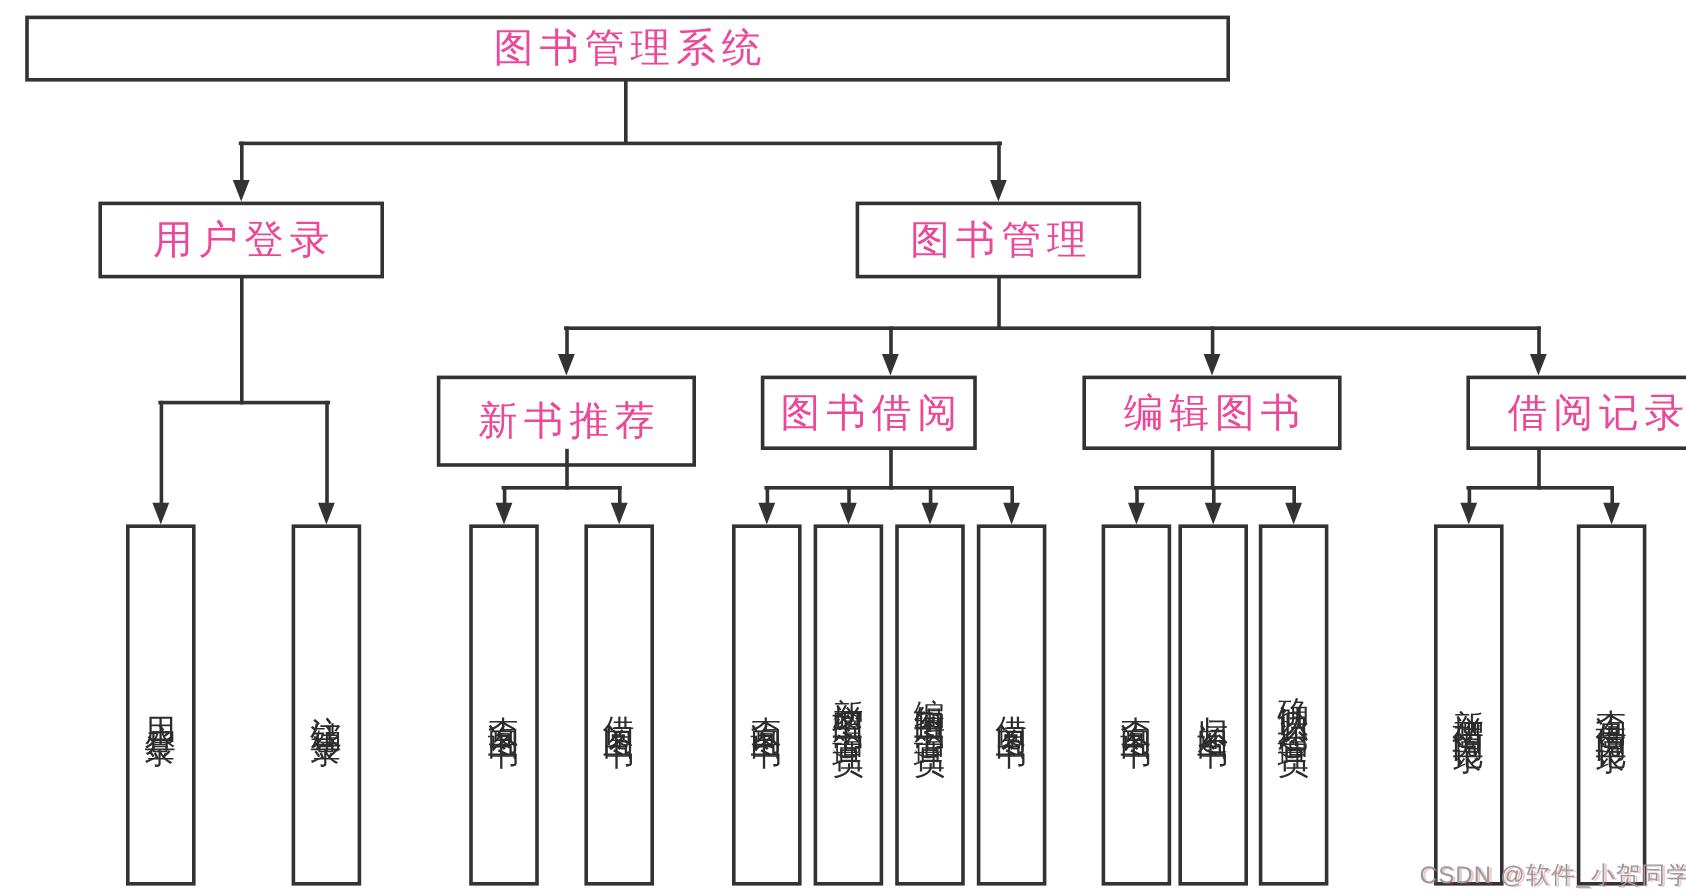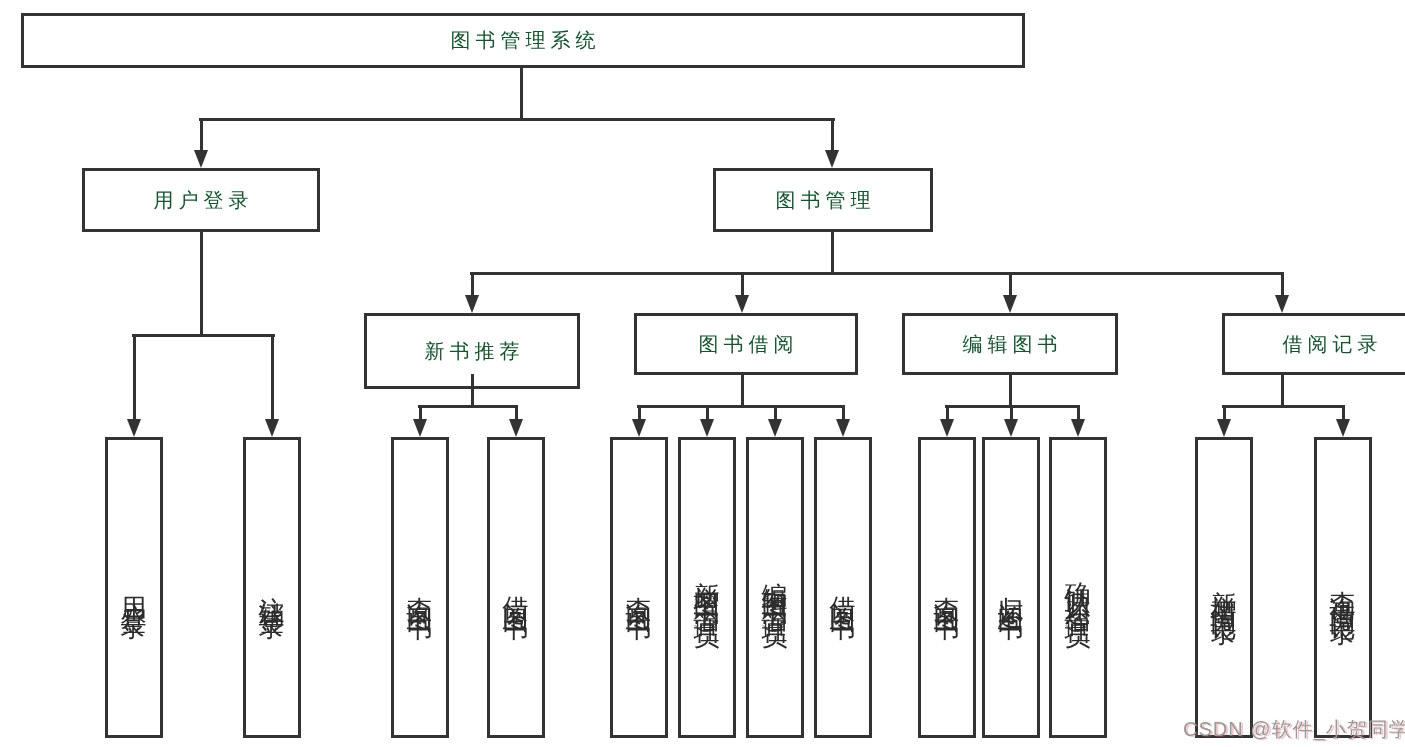"图书管理系统" .hbox .lbl { color: #14532d -> #ec4899; font-size: 20px -> 33px }
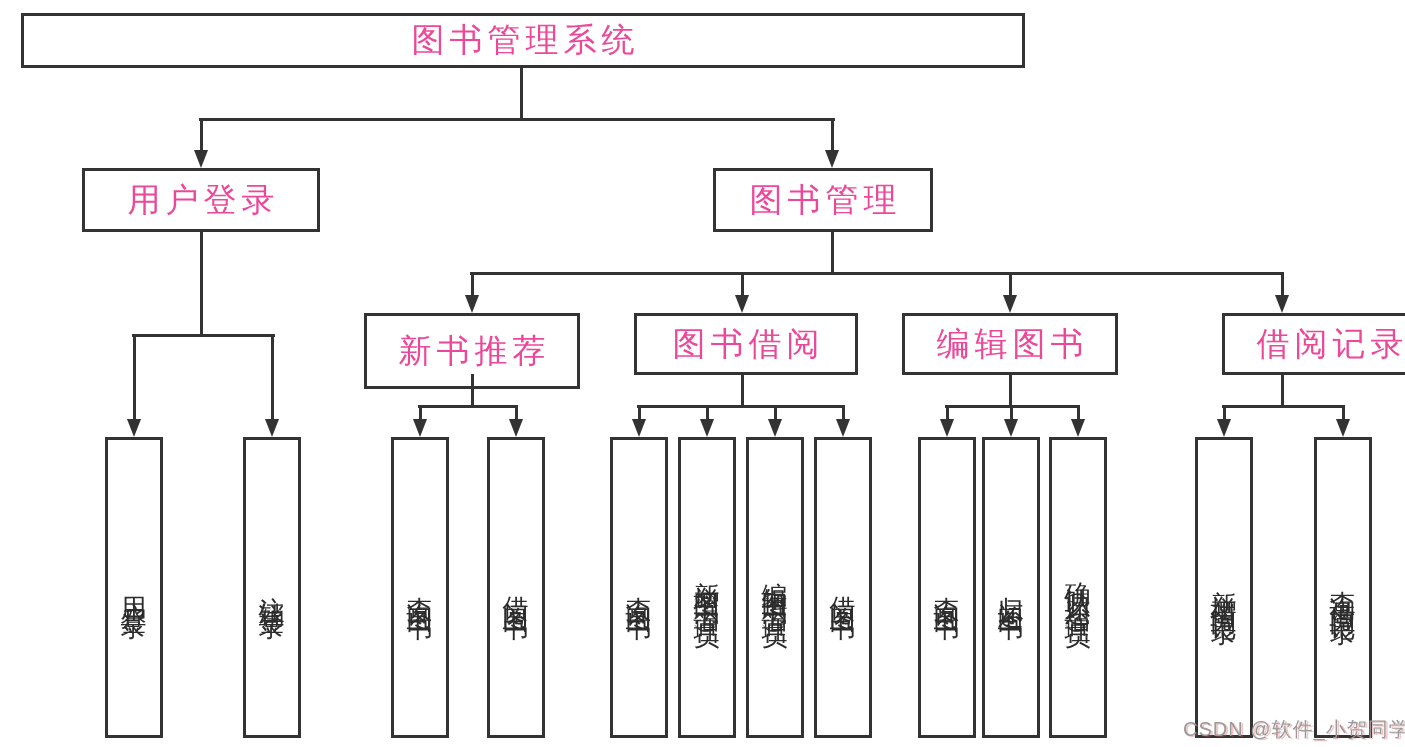"图书管理" div.hbox { width: 220px -> 238px }
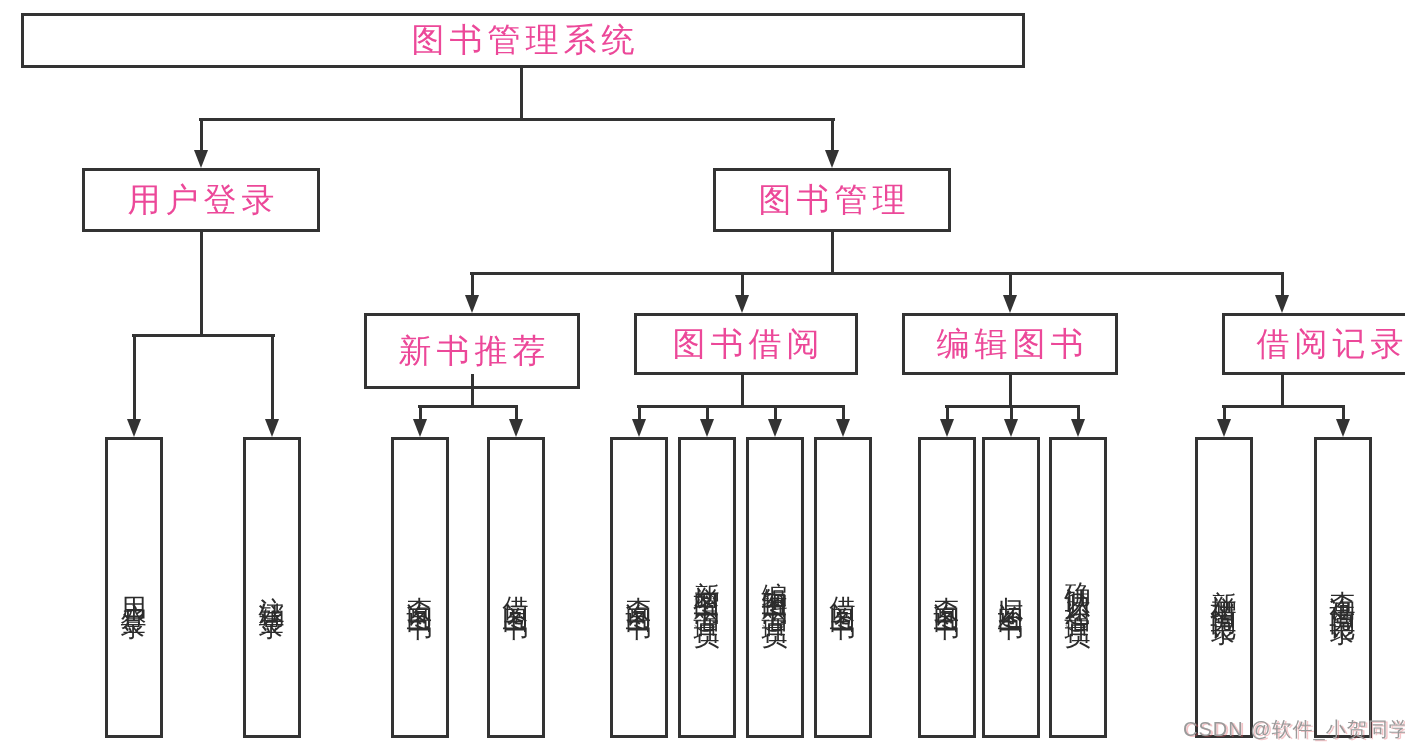"图书借阅" div.hbox { width: 224px -> 180px }
